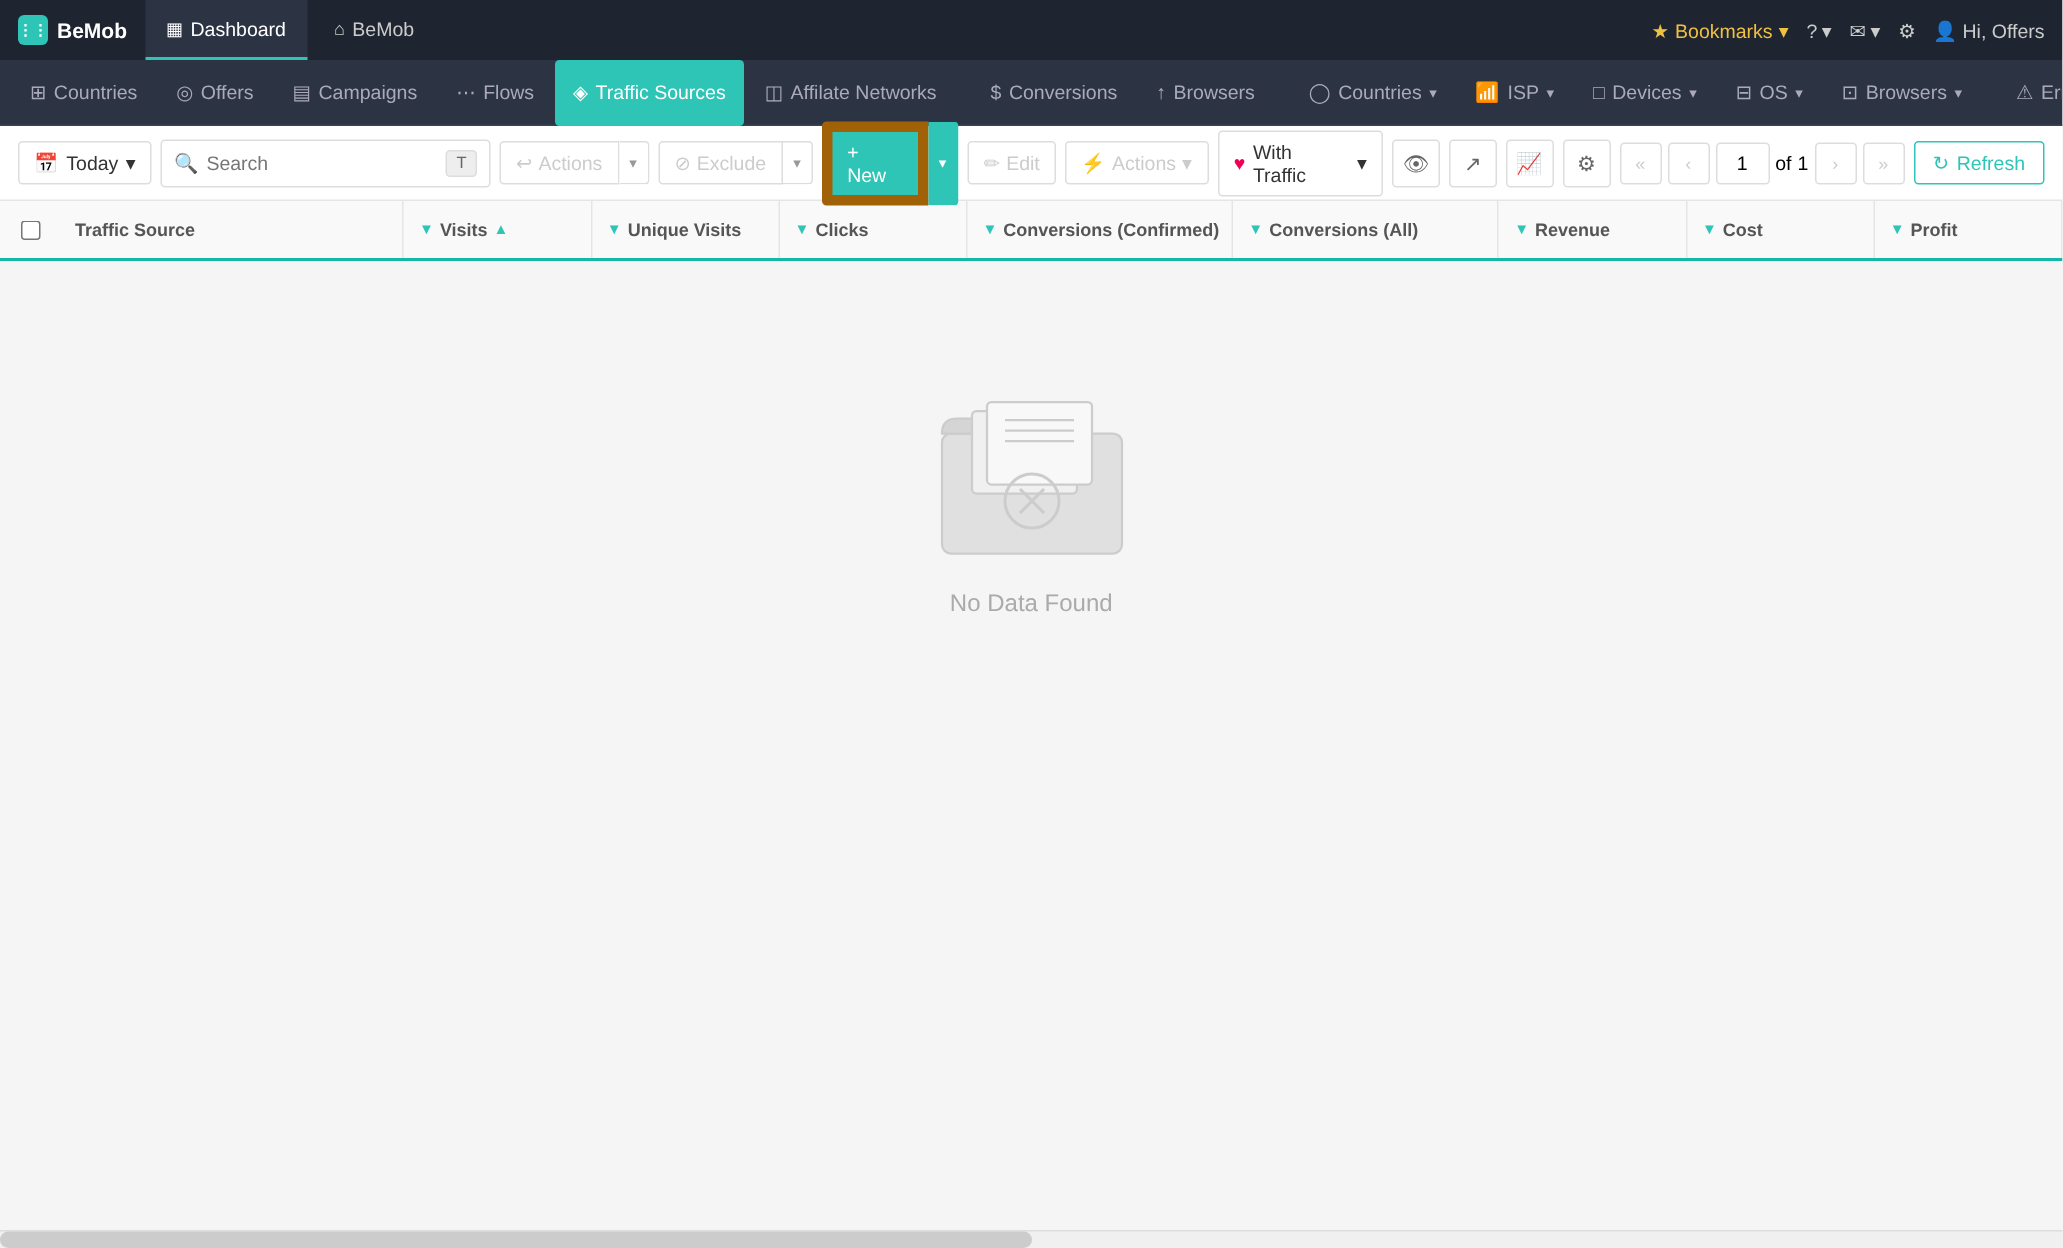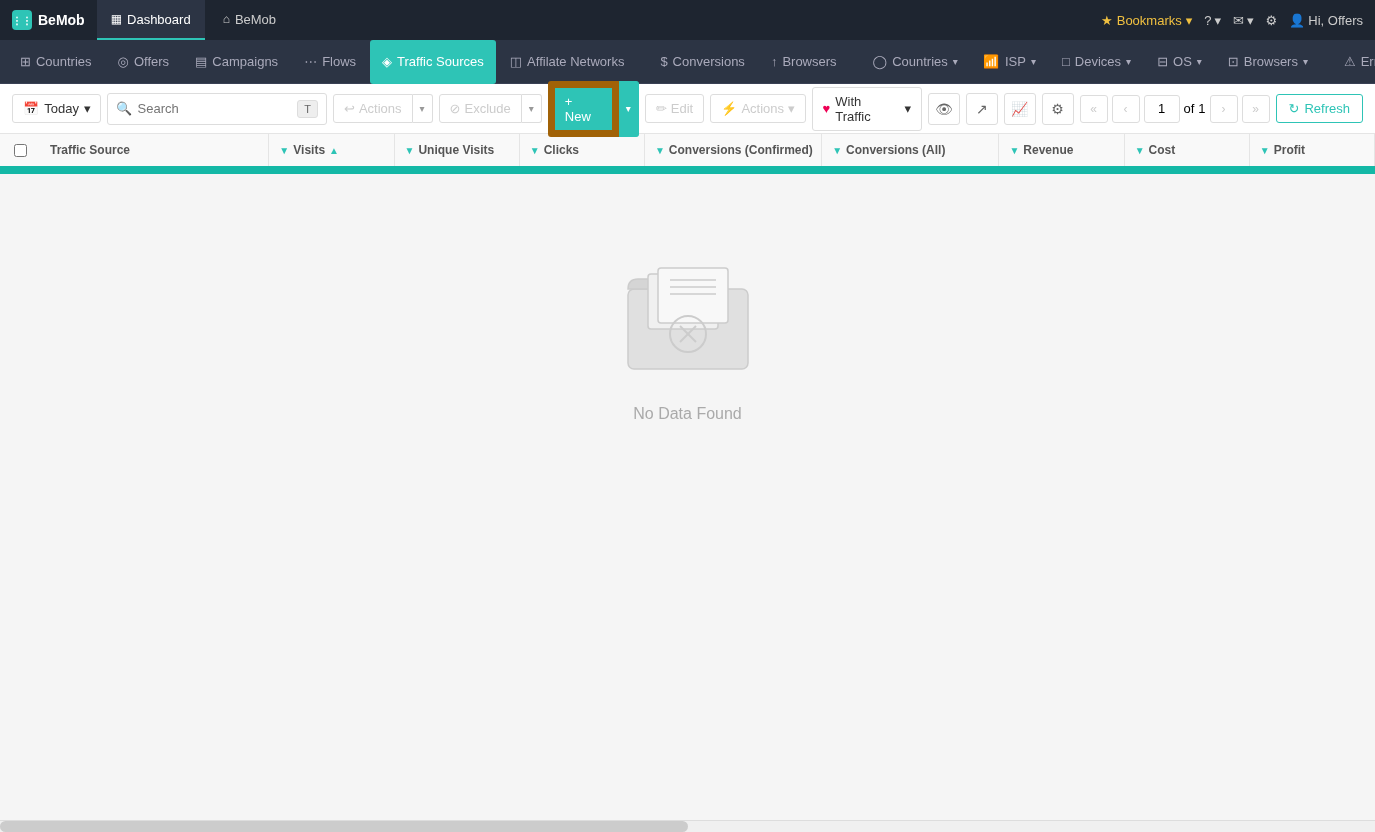"Traffic Source" .table-header { border-bottom: 8px solid #14b8a6 -> 2px solid #14b8a6 }
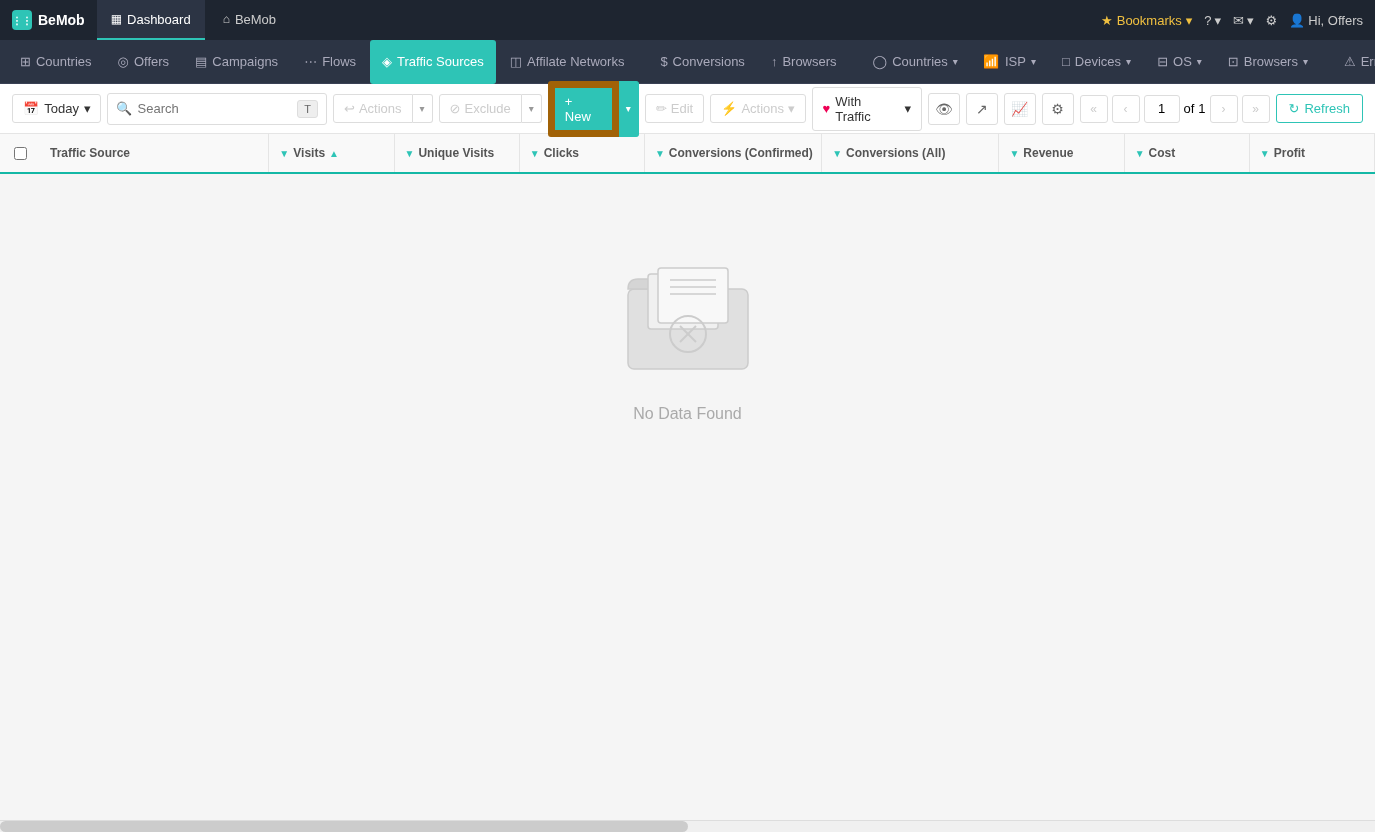"No Data Found" .empty-state { gap: 11px -> none }
